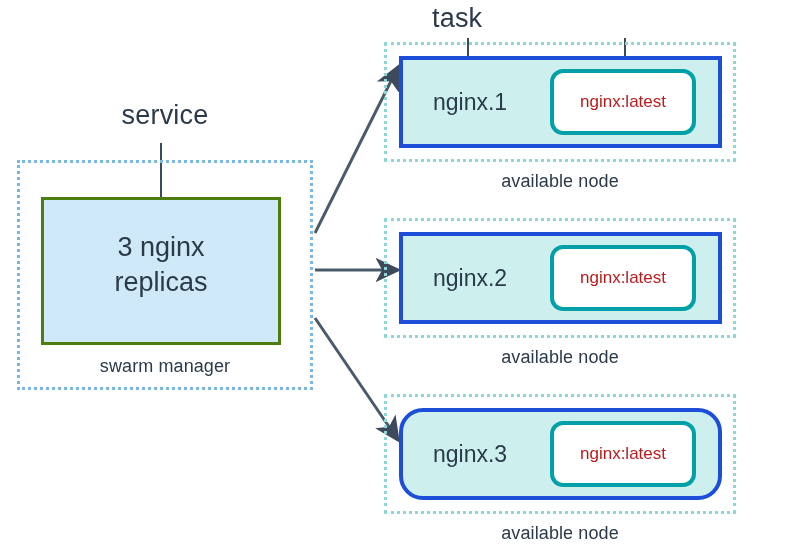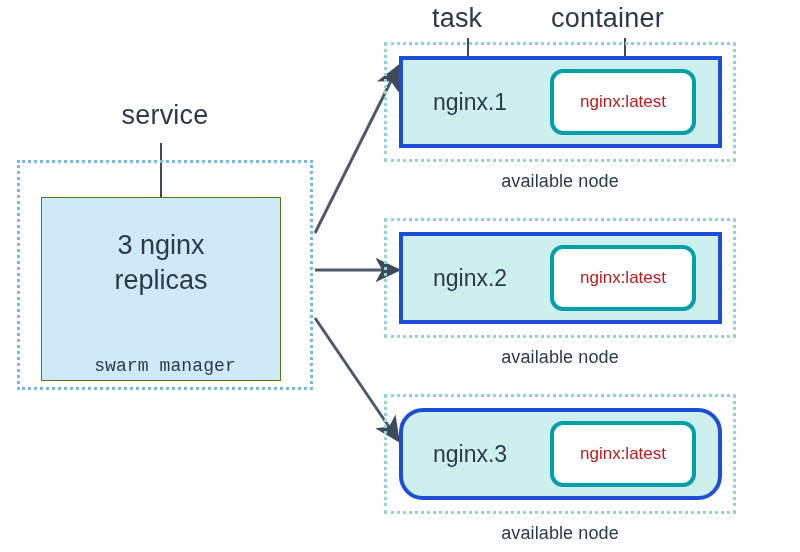"container" div.lbl { html: <div>container</div> -> none }
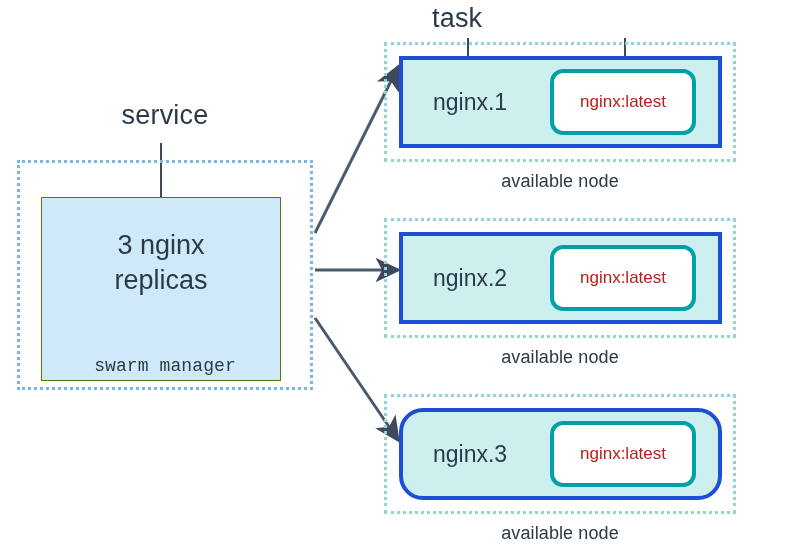"3 nginx" #service-box { border: 1px solid #4d7c0f -> 3px solid #4d7c0f; height: 184px -> 148px }
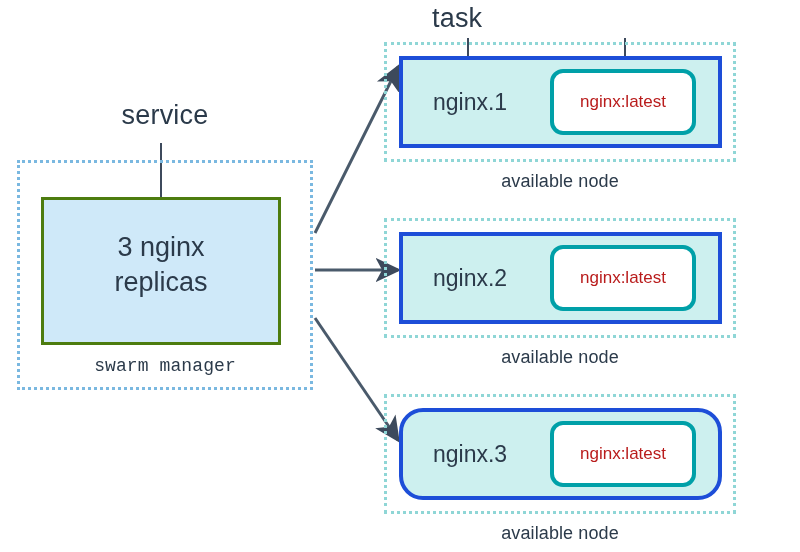"swarm manager" #swarm-caption { font-family: Liberation Mono, monospace -> none }
